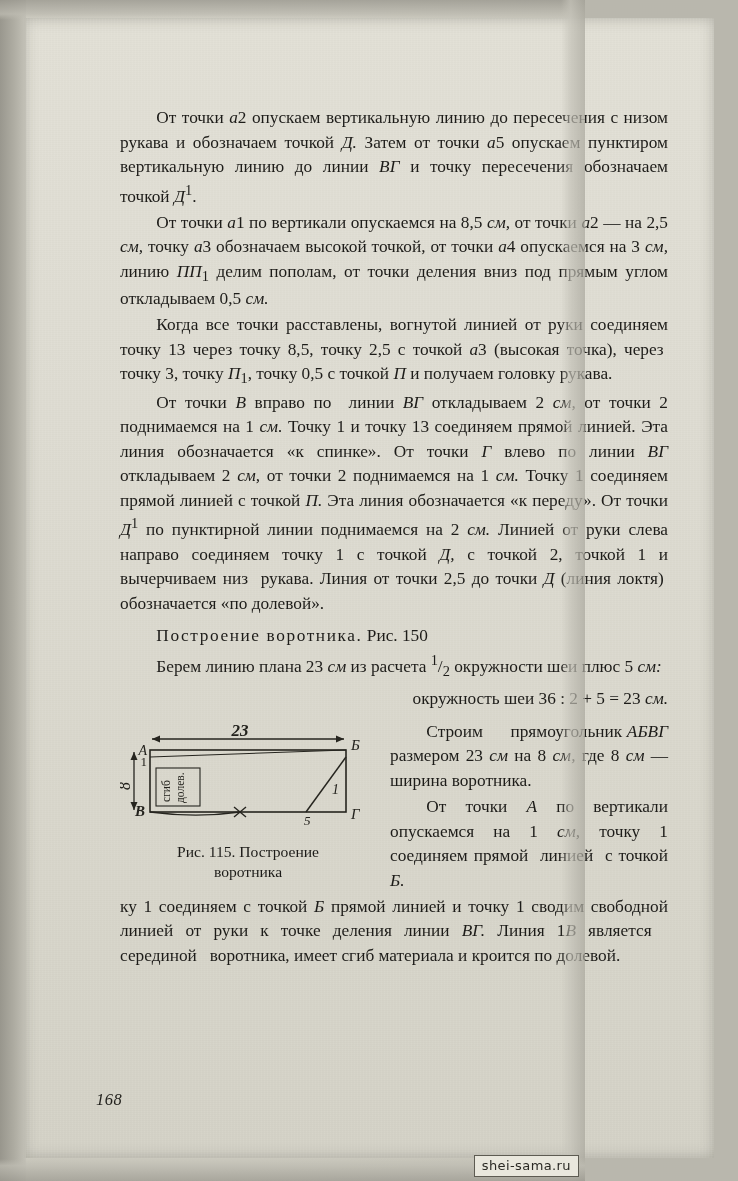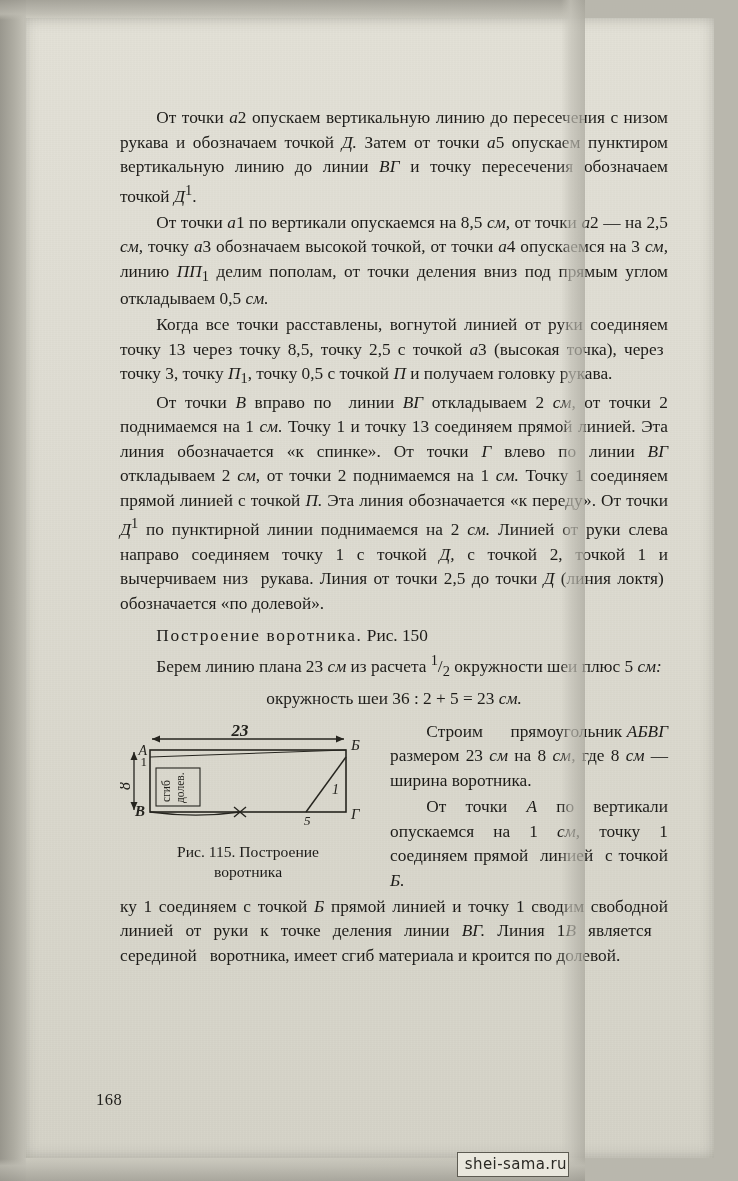"окружность шеи 36 : 2" .formula { text-align: center -> right }
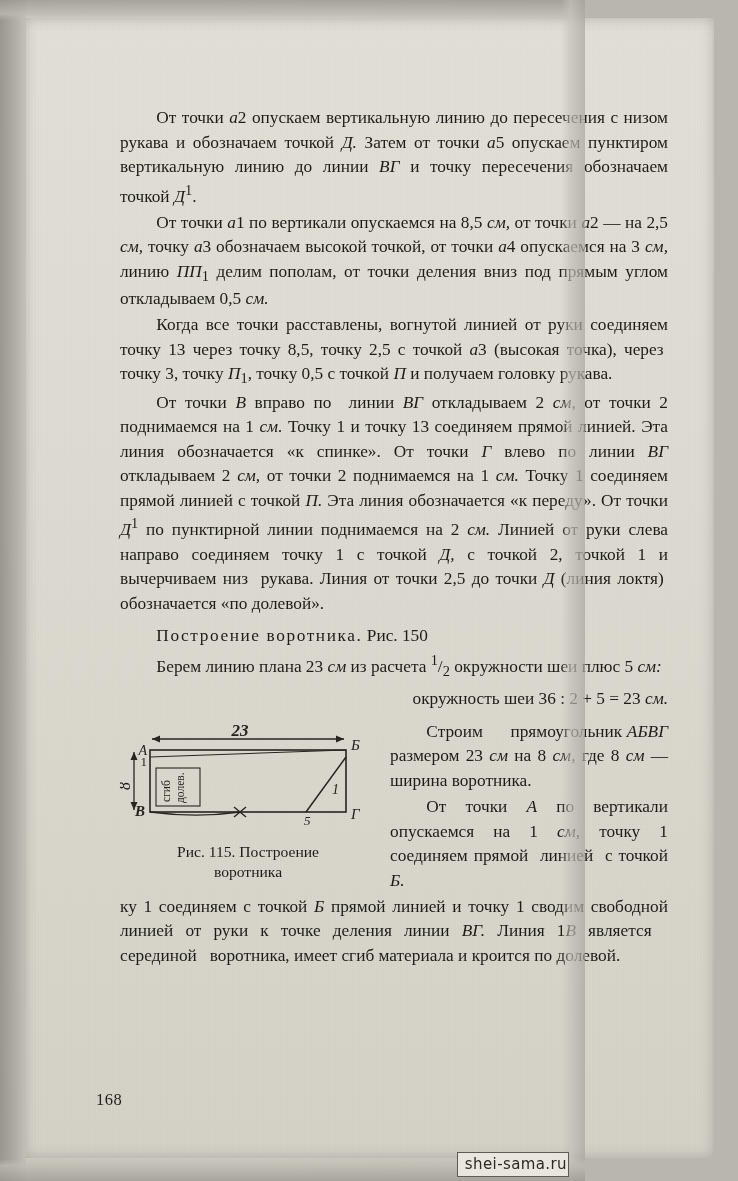"168" #folio { font-style: none -> italic }
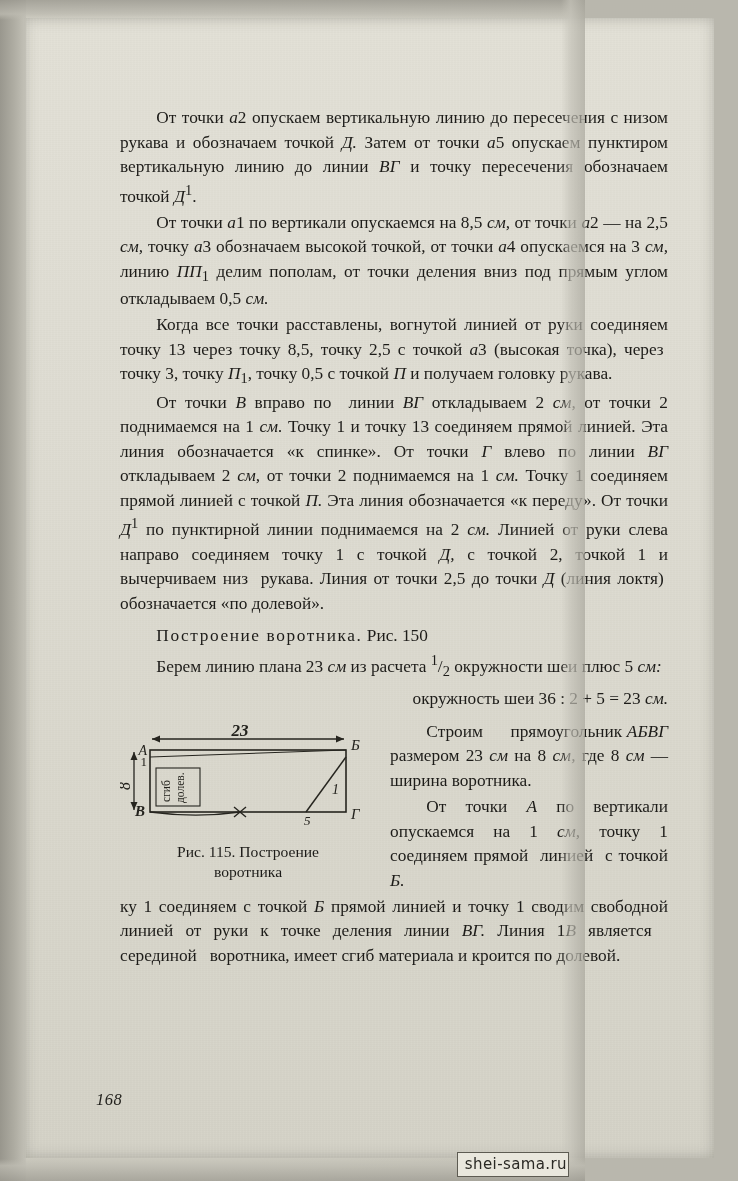"shei-sama.ru" #watermark { font-size: 15px -> 13px; padding: 2px 1px 3px 7px -> 2px 7px 3px 7px; right: 16px -> 6px }
